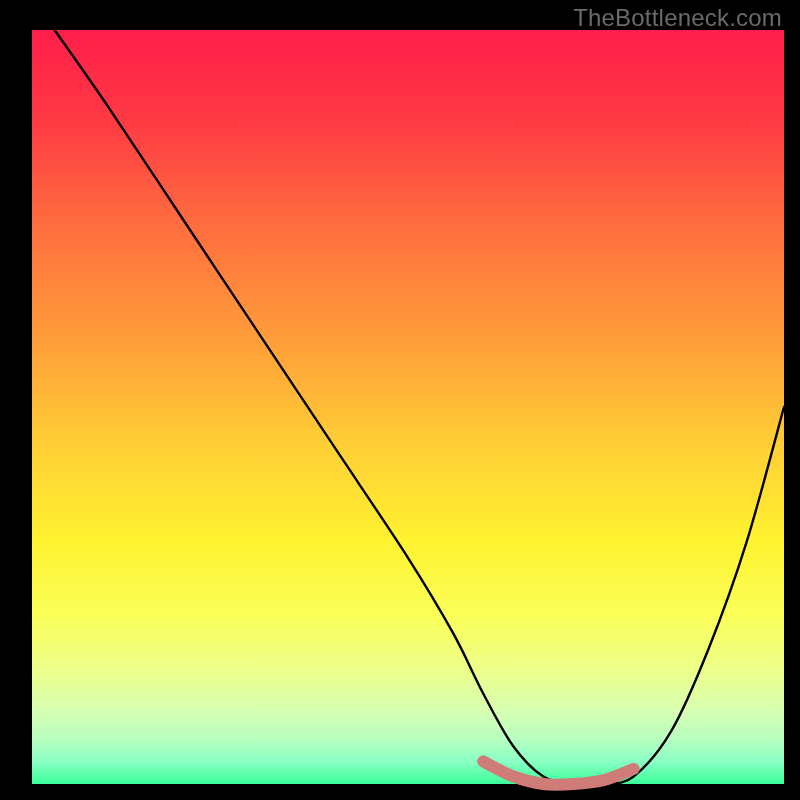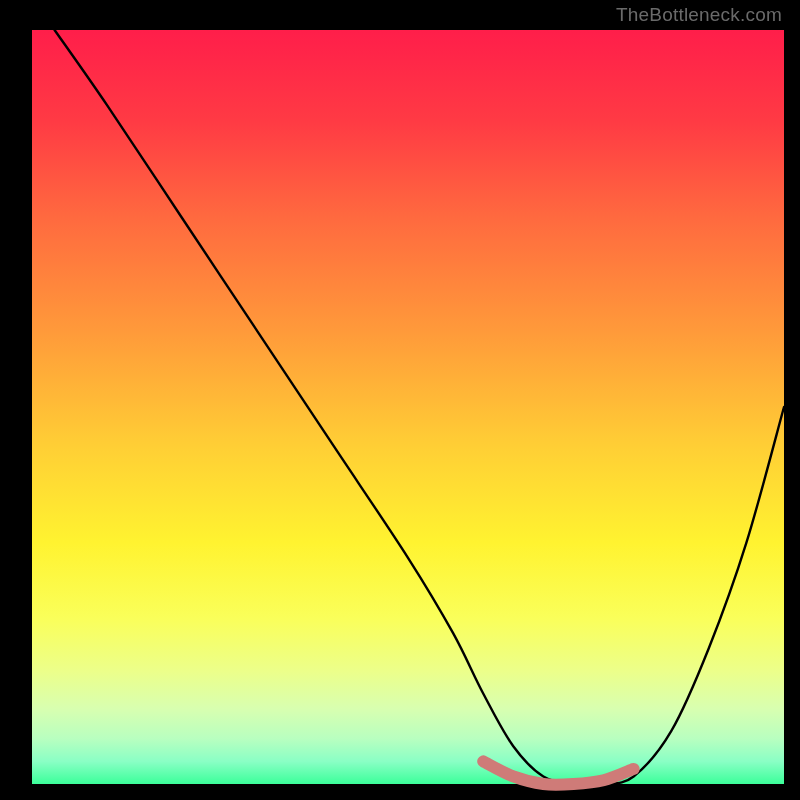"TheBottleneck.com" .watermark { font-size: 19px -> 24px }
